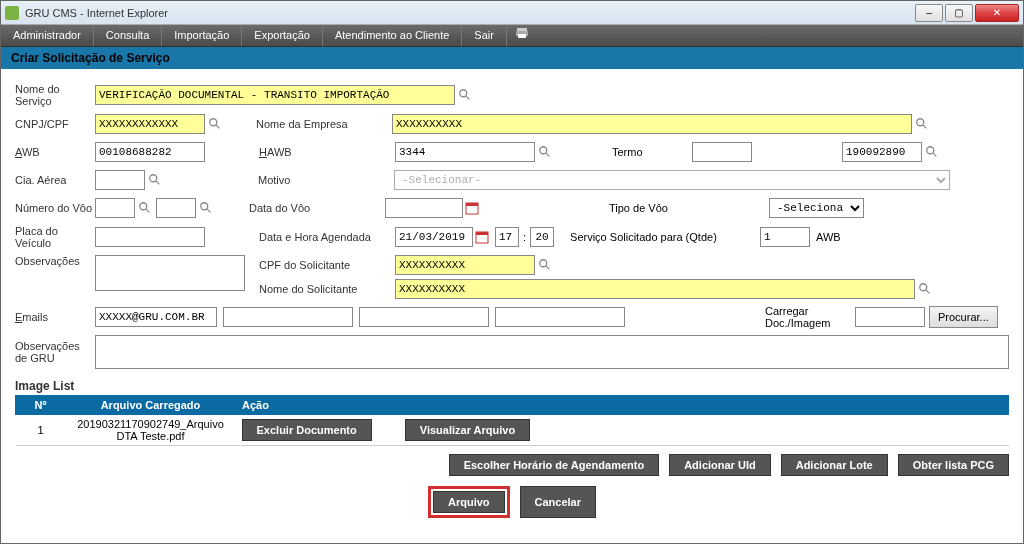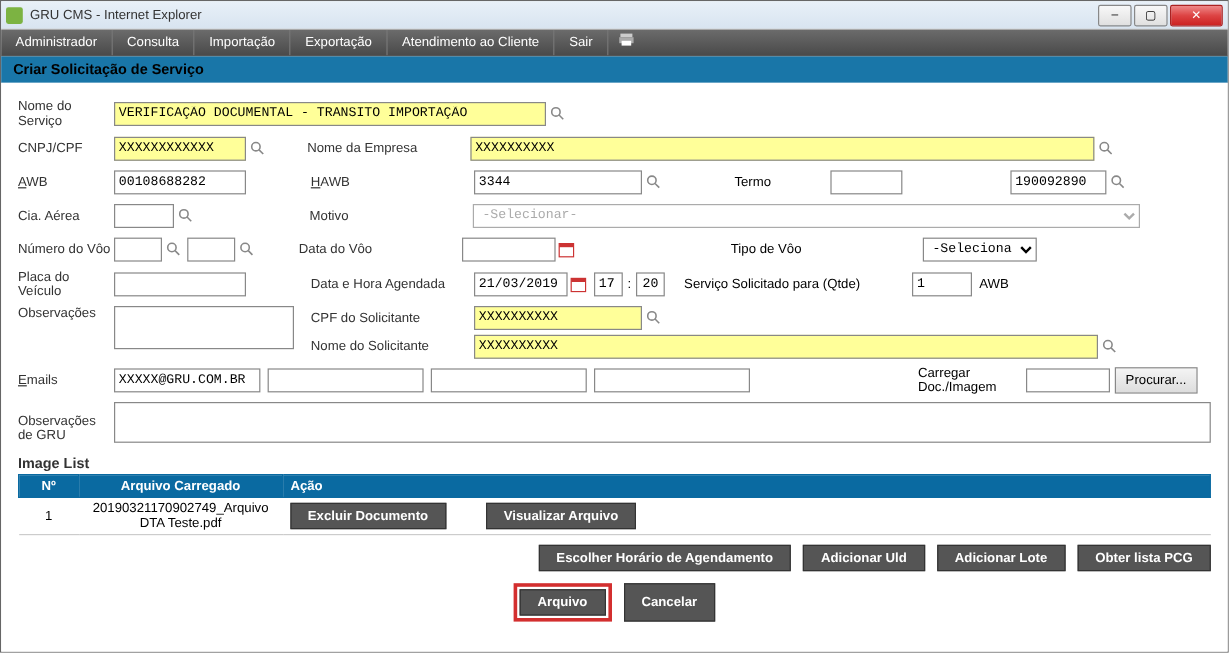"Observações de GRU" div.row { align-items: flex-end -> center }
